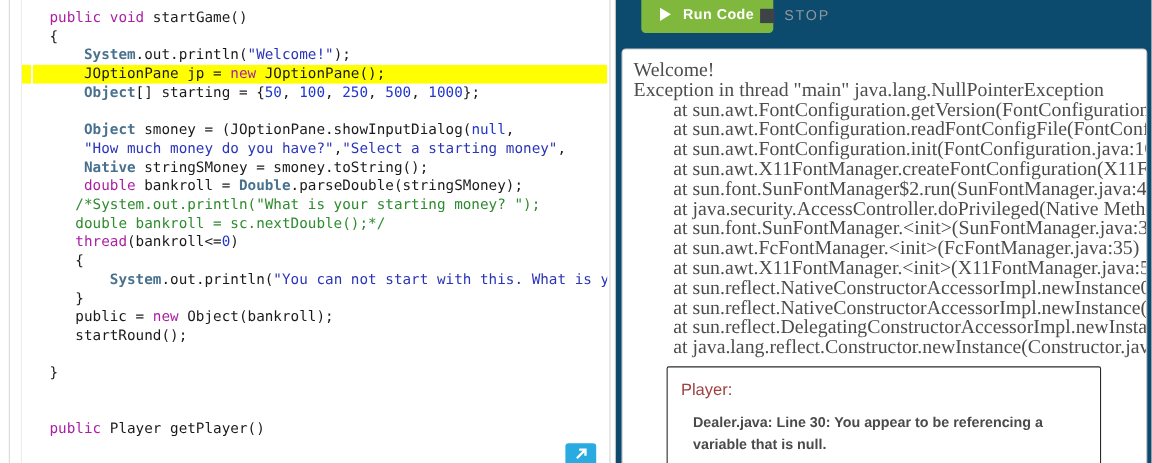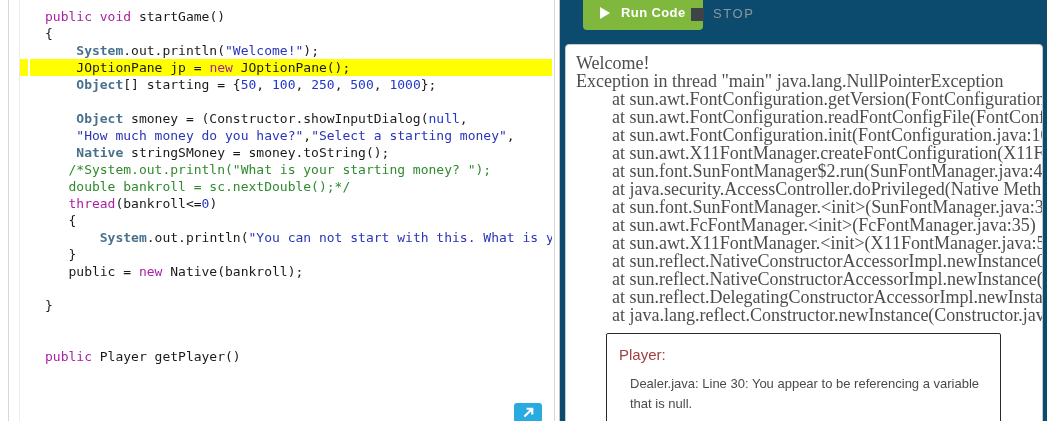"smoney = (Constructor.showInputDialog(" span.tk-p { text: Constructor.showInputDialog -> JOptionPane.showInputDialog }
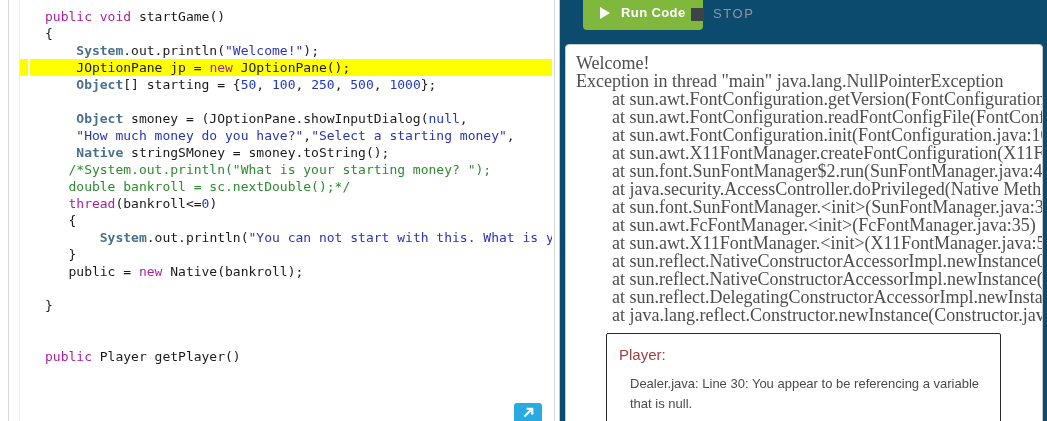"double bankroll =" div.cl { html: none -> <div><span> </span><span>double</span><span> bankroll = </span><span>Double</span><span>.parseDouble(stringSMoney);</span></div> }
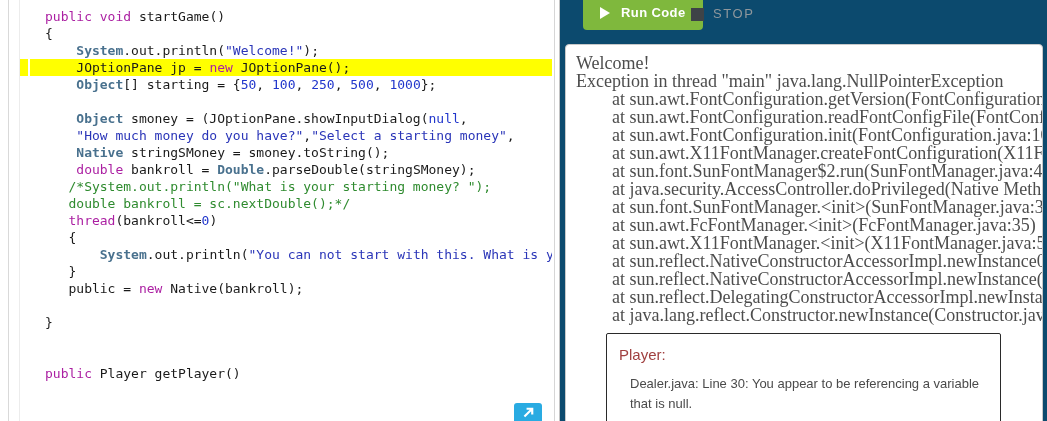"Native(bankroll);" span.tk-p { text: Native -> Object }
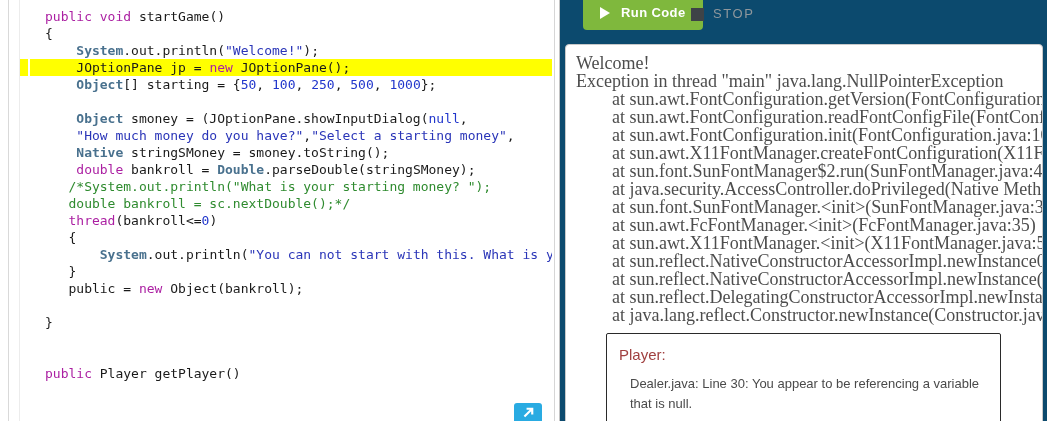"startRound();" div.cl { html: none -> <div><span> startRound();</span></div> }
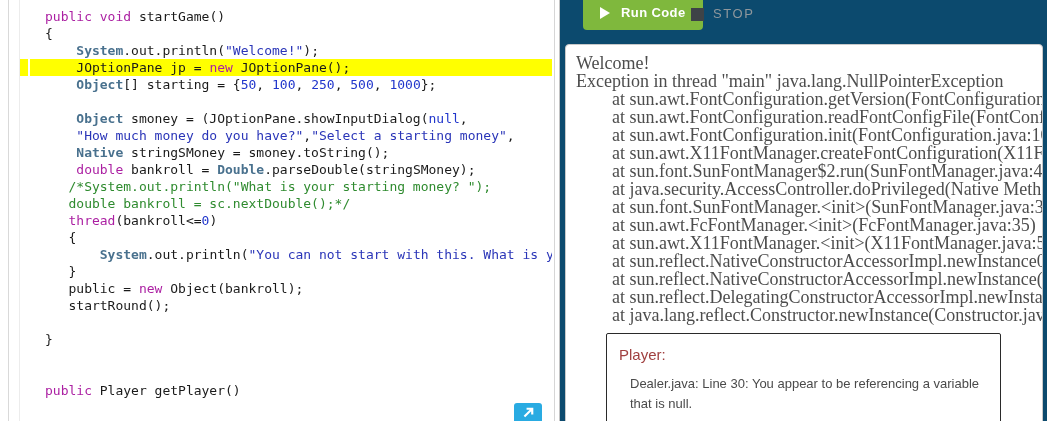"Dealer.java: Line 30: You appear" .errors-msg { font-weight: none -> bold }
